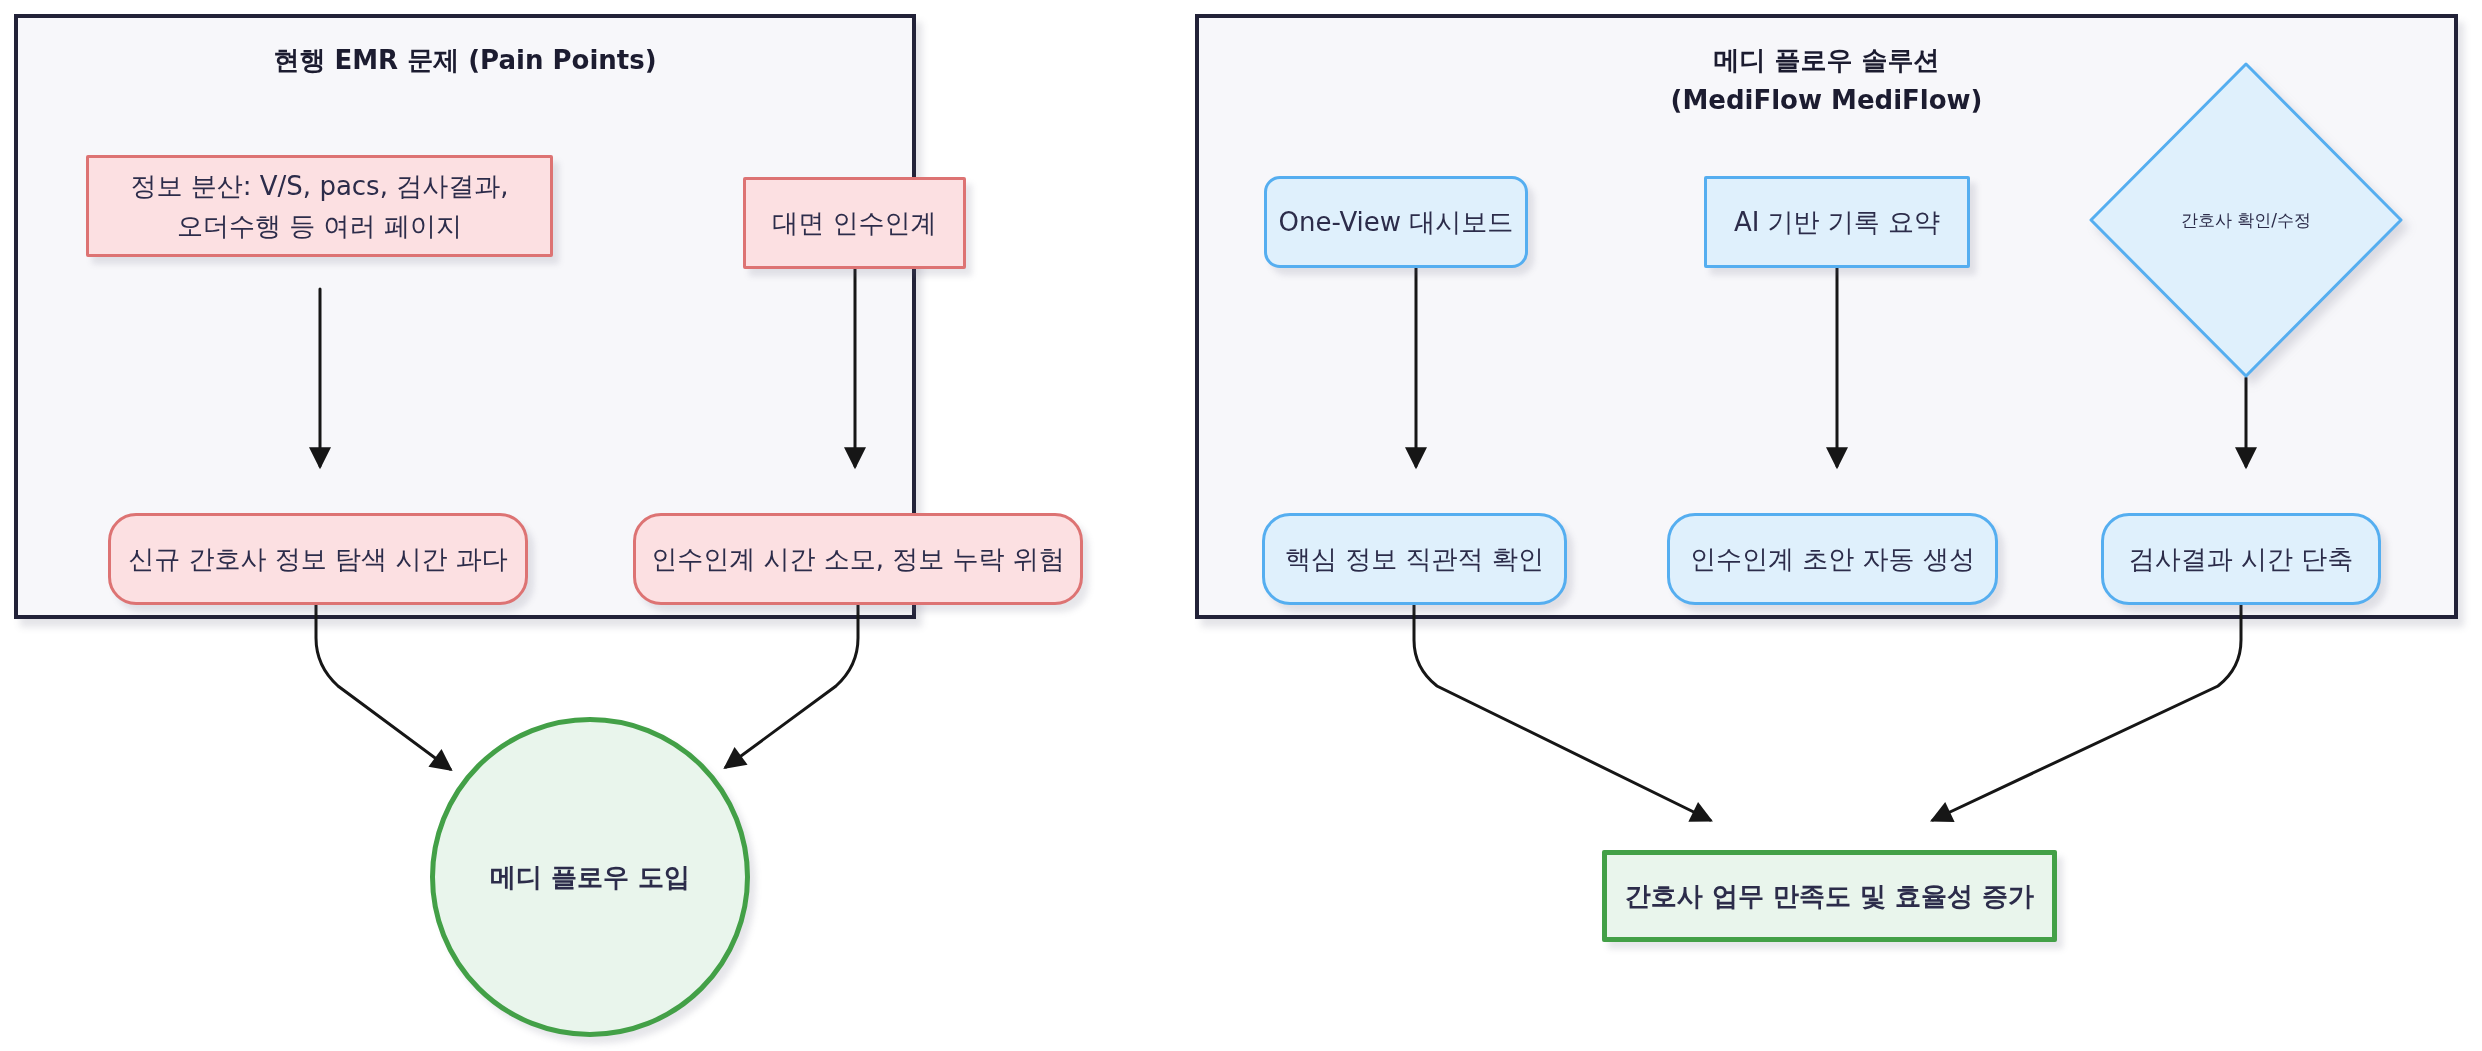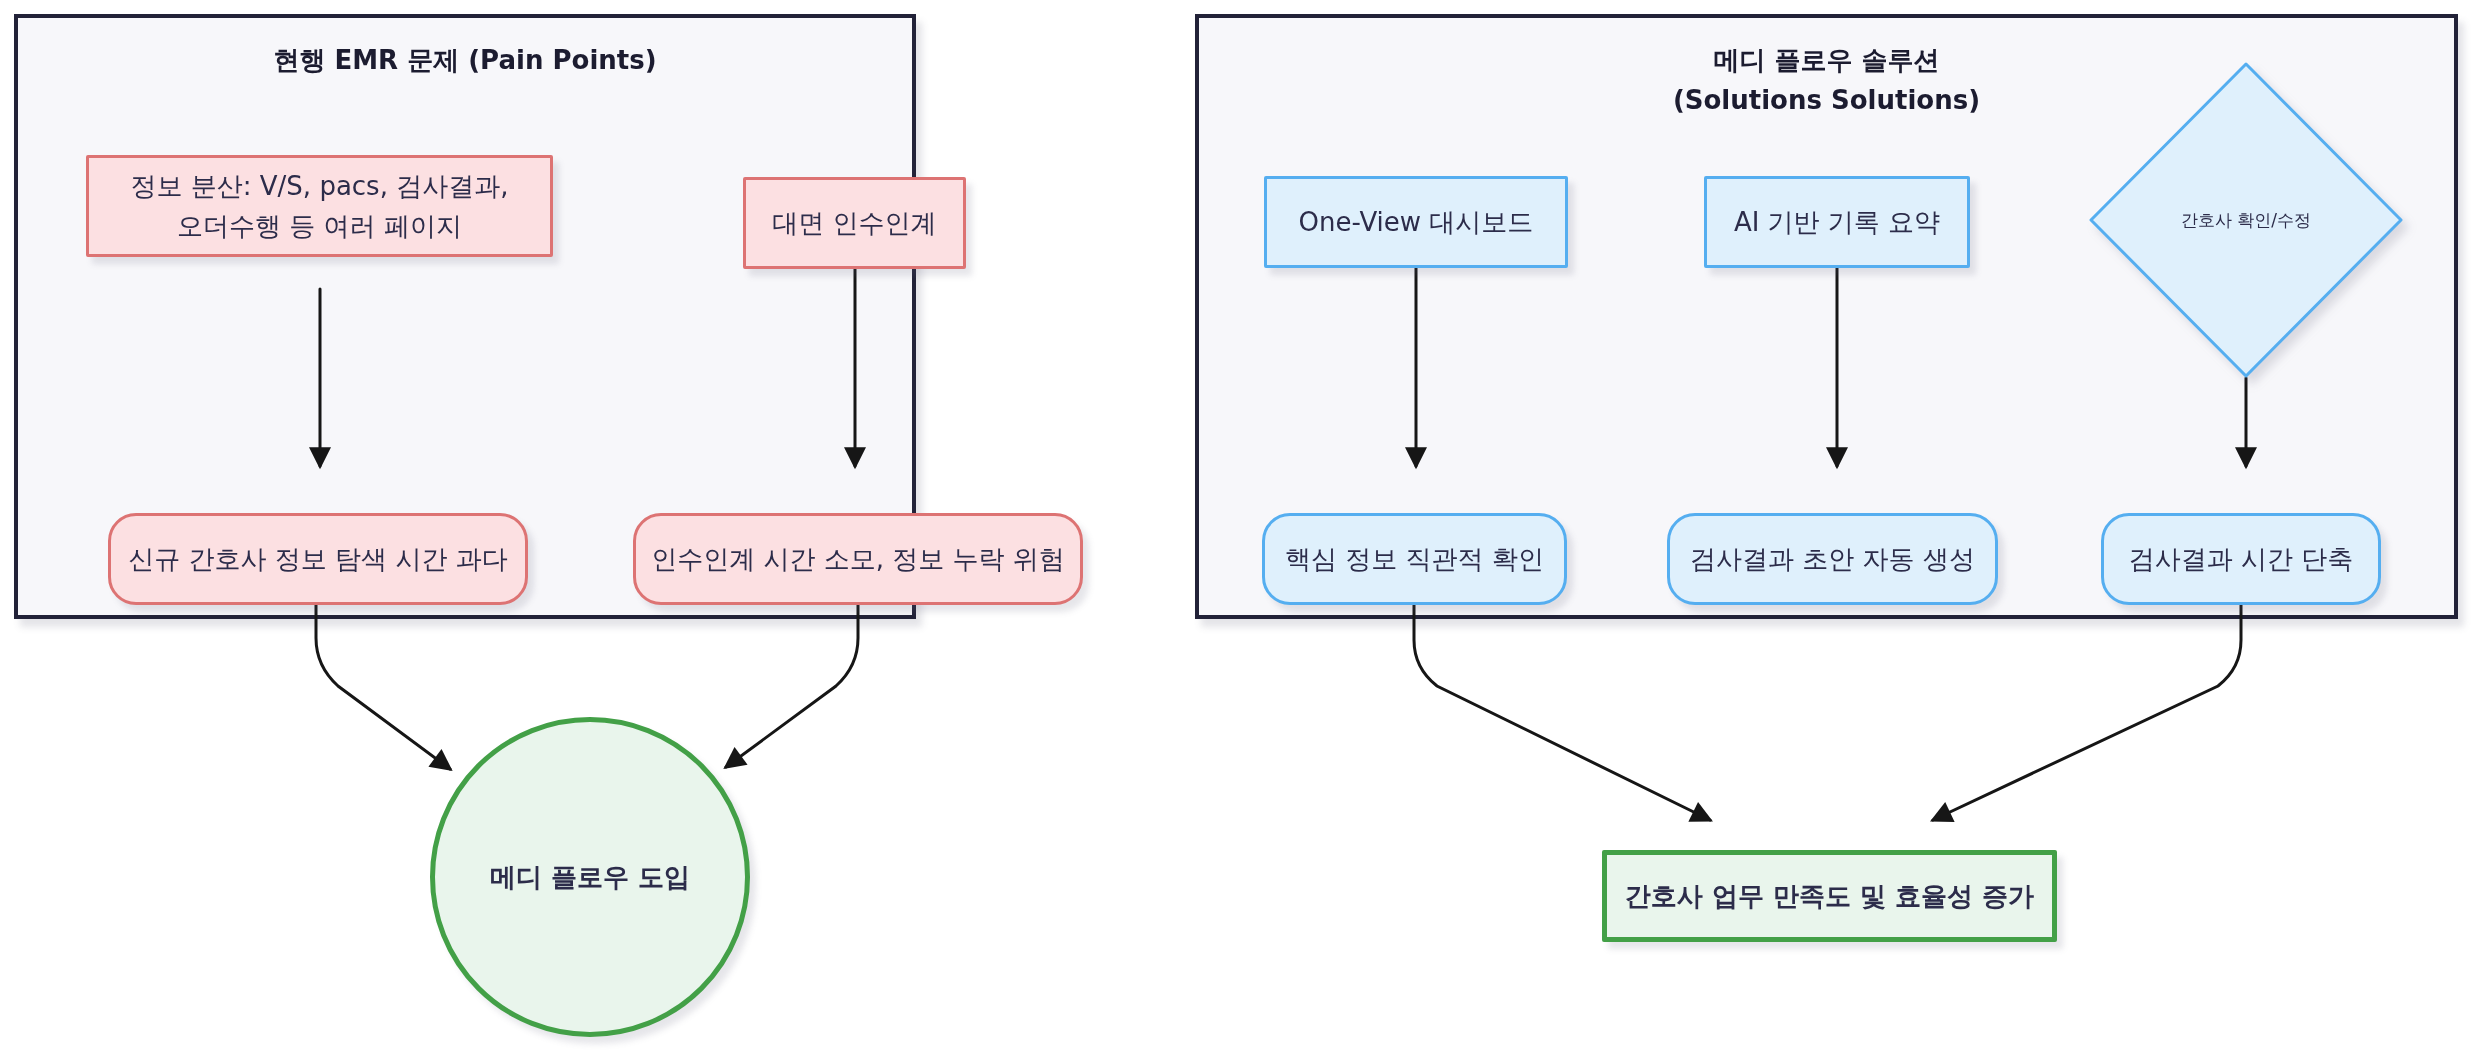"(Solutions Solutions)" div { text: Solutions Solutions -> MediFlow MediFlow }
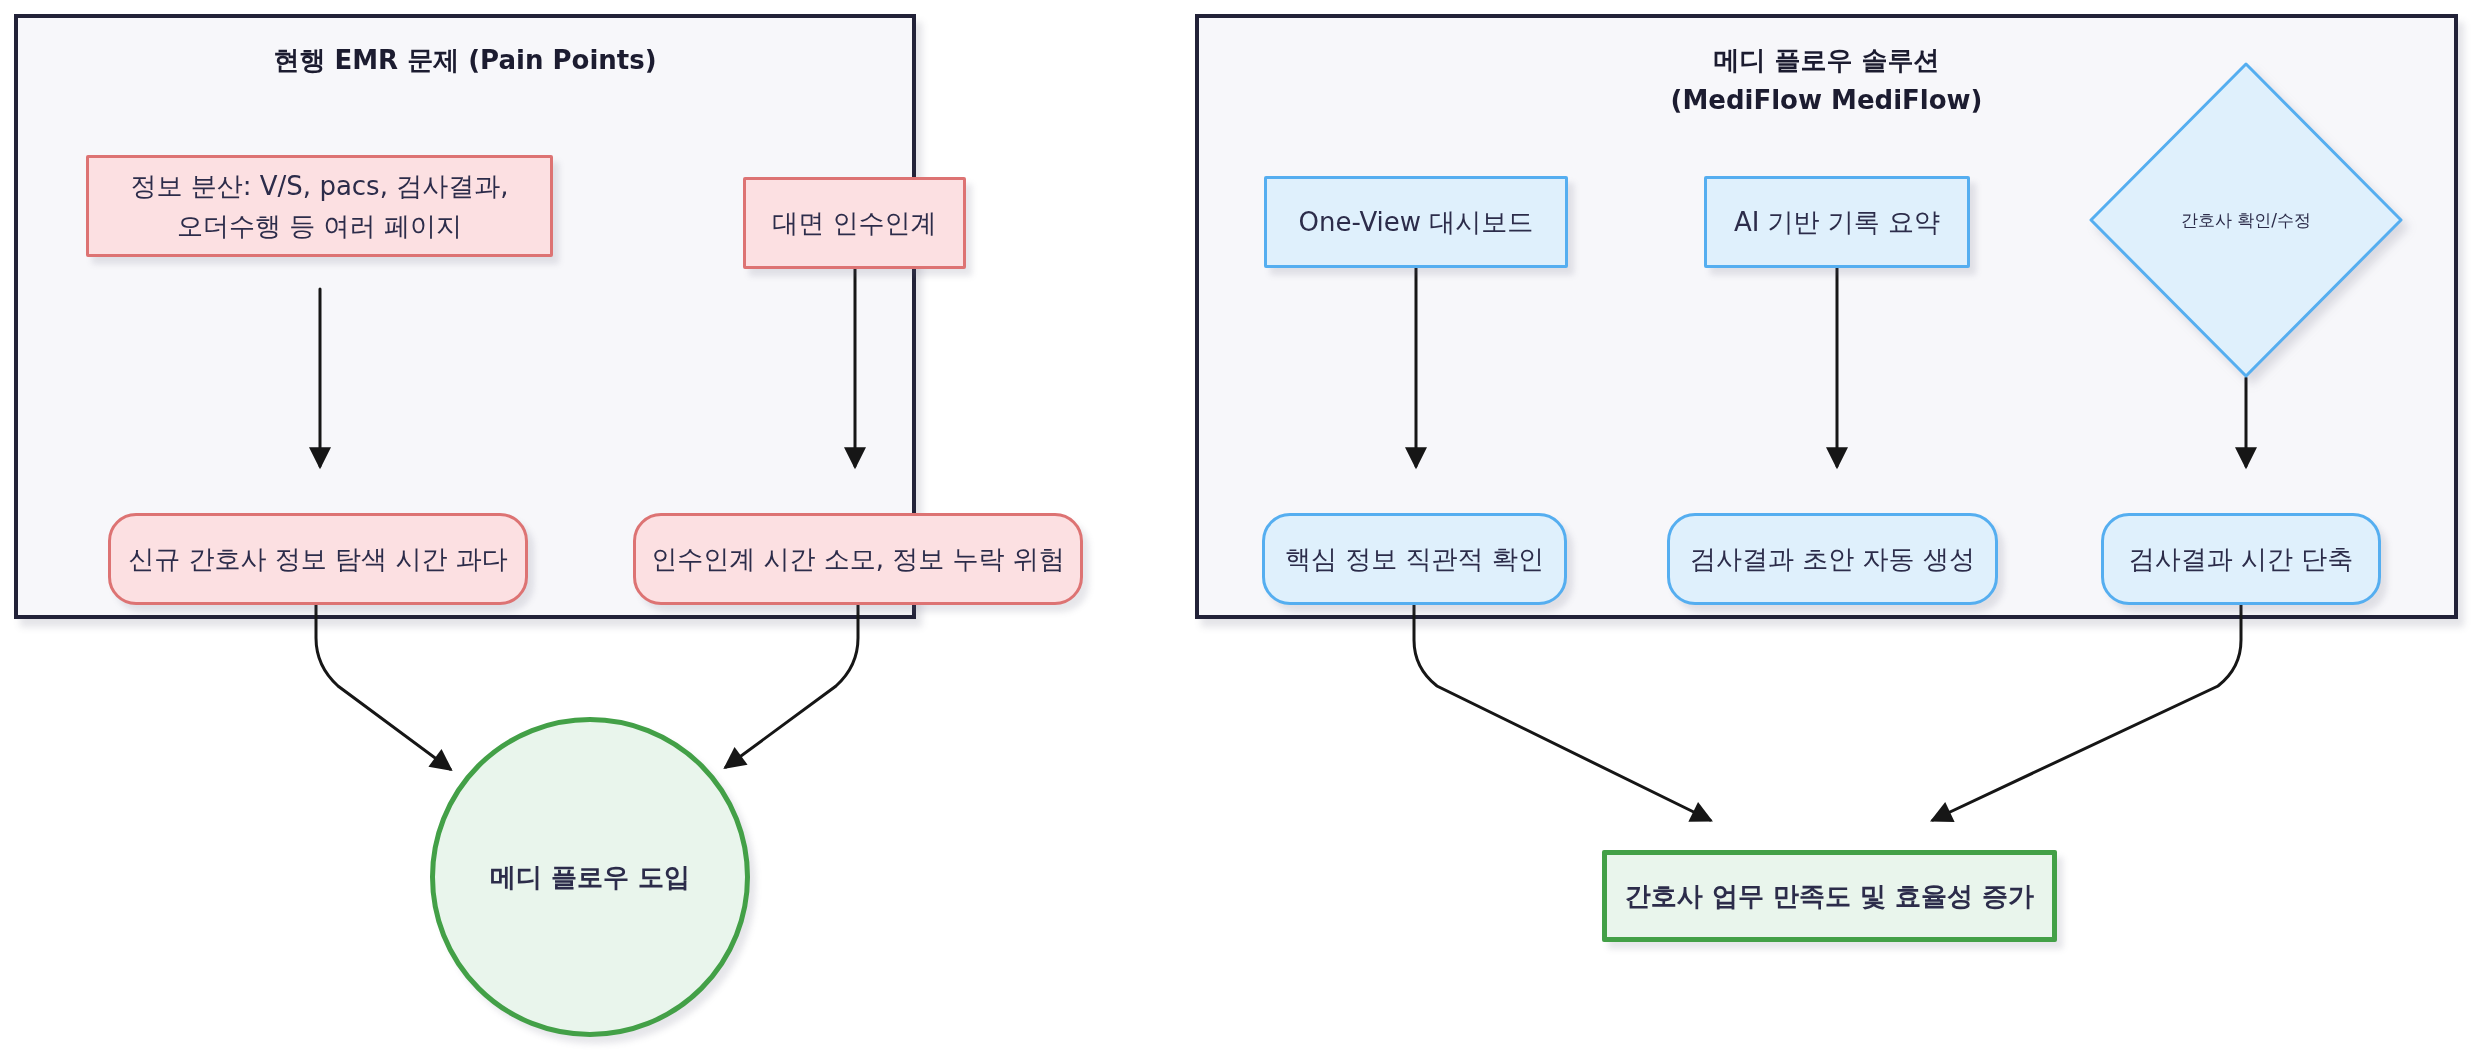"One-View 대시보드" .node-sol-feat1 { border-radius: none -> 16px; width: 304px -> 264px }
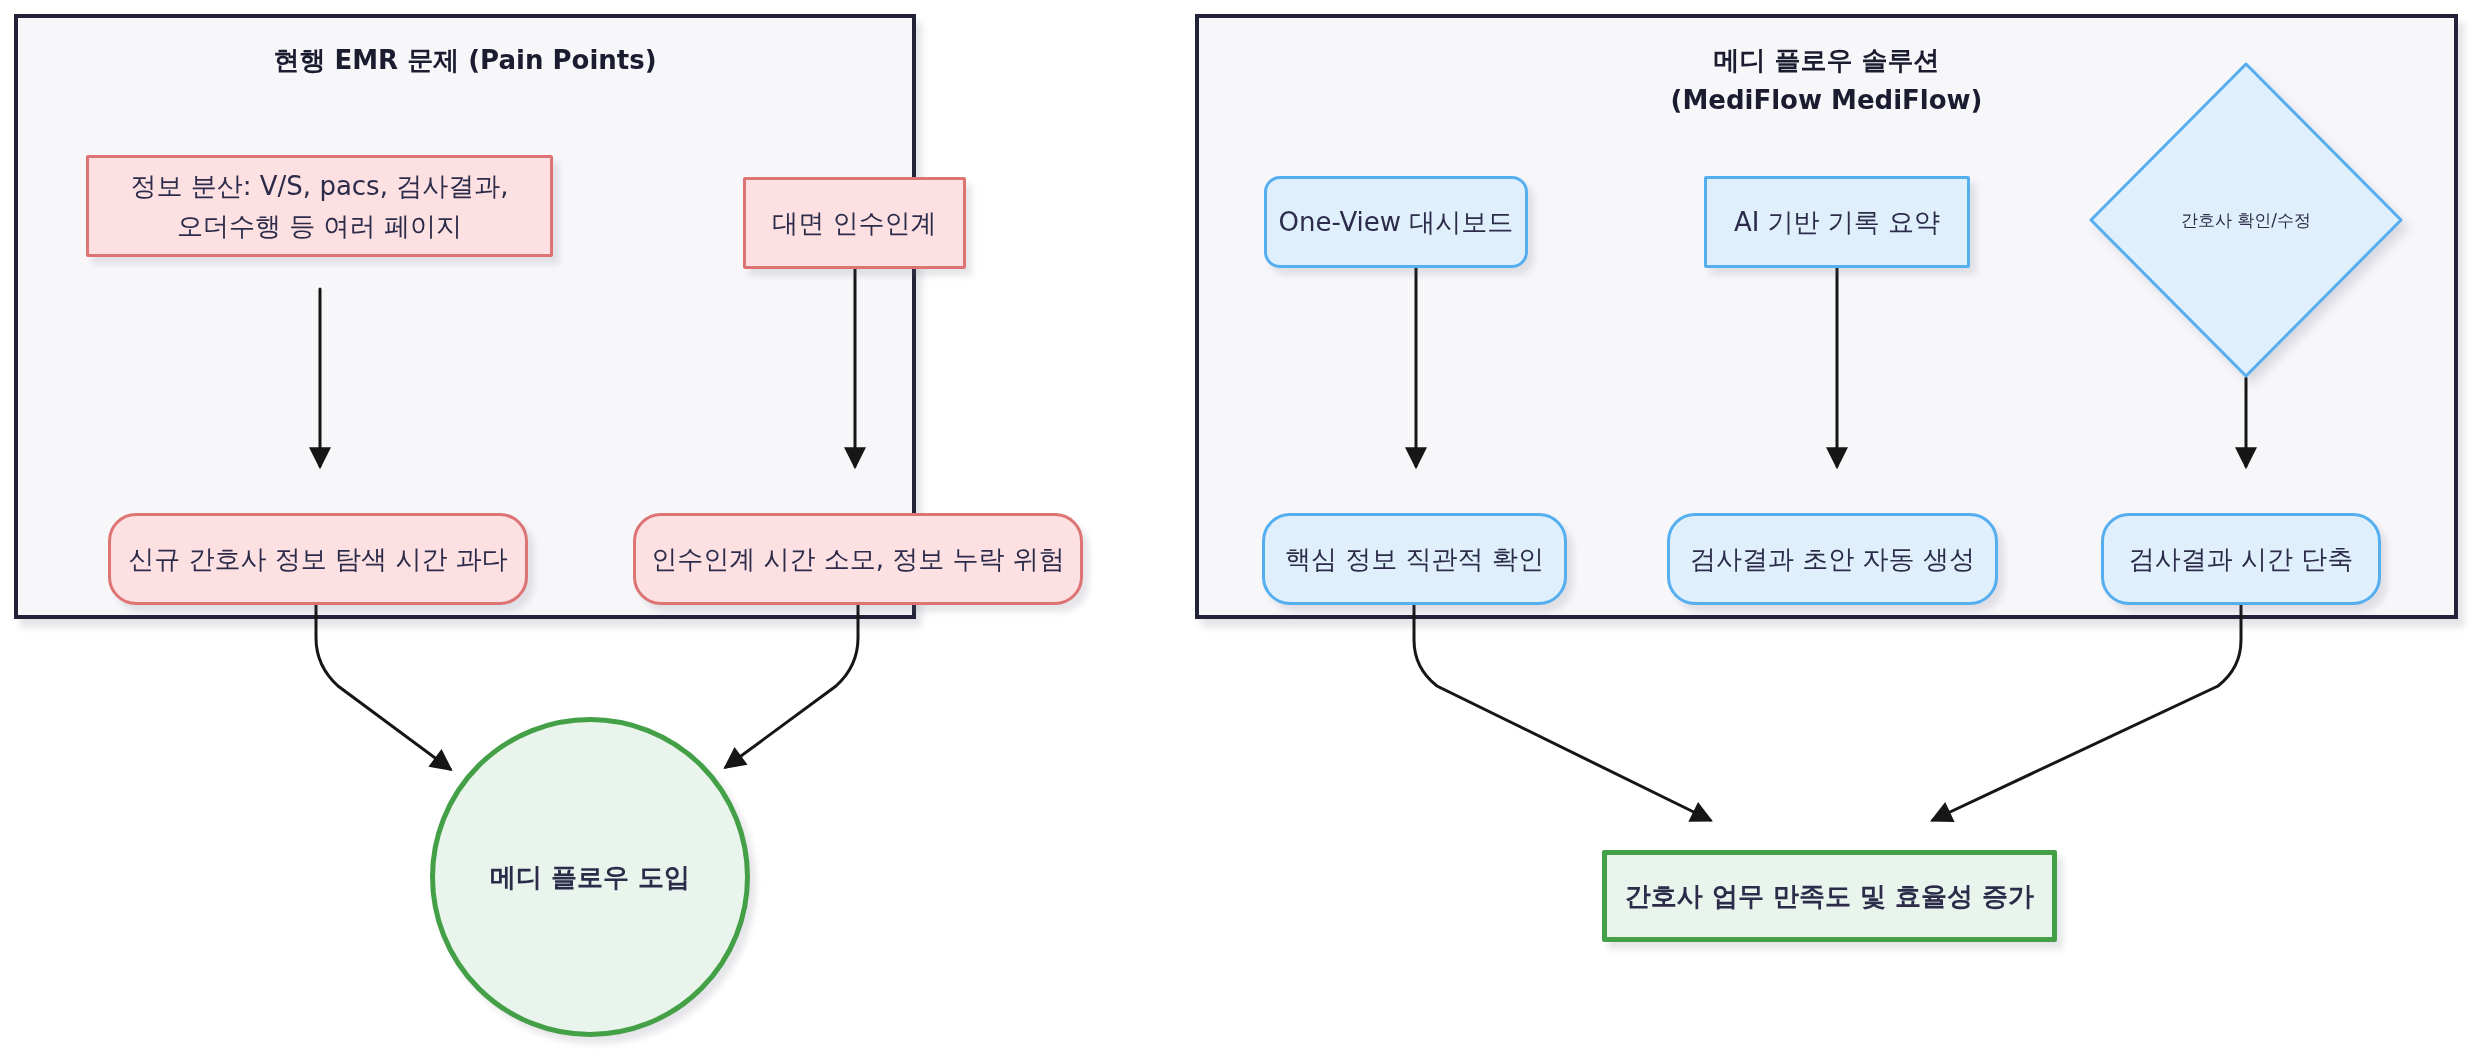"검사결과 초안 자동 생성" div.node { text: 검사결과 -> 인수인계 }
